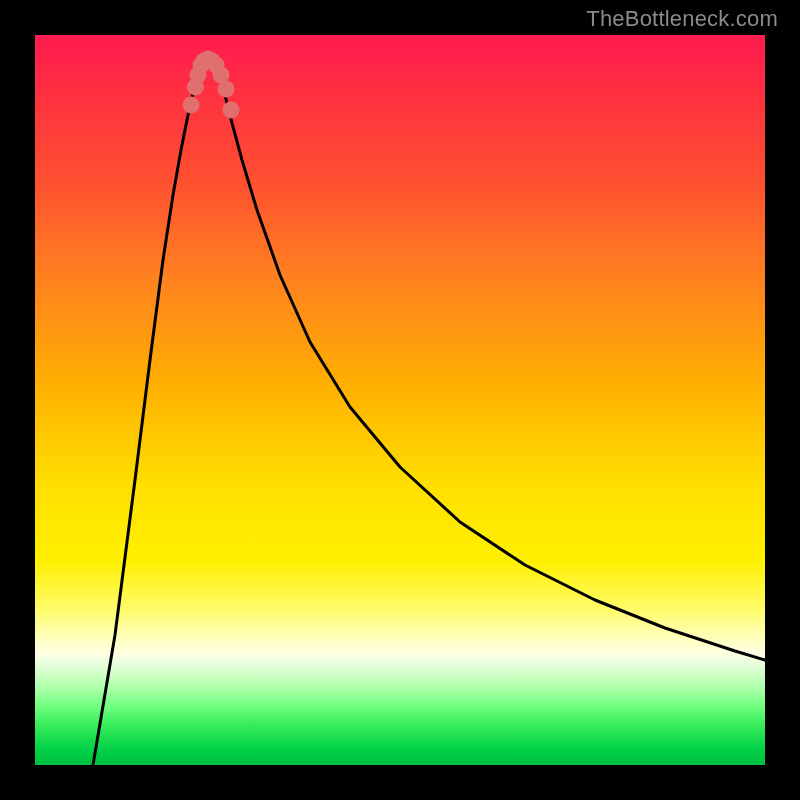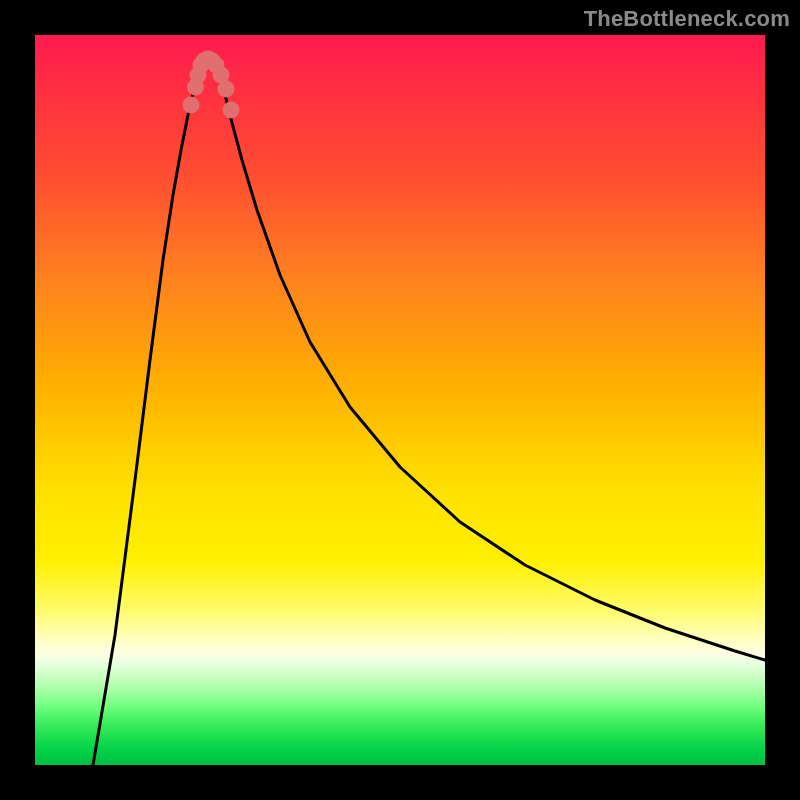"TheBottleneck.com" .watermark { font-weight: 700 -> 400; right: 10px -> 22px }
